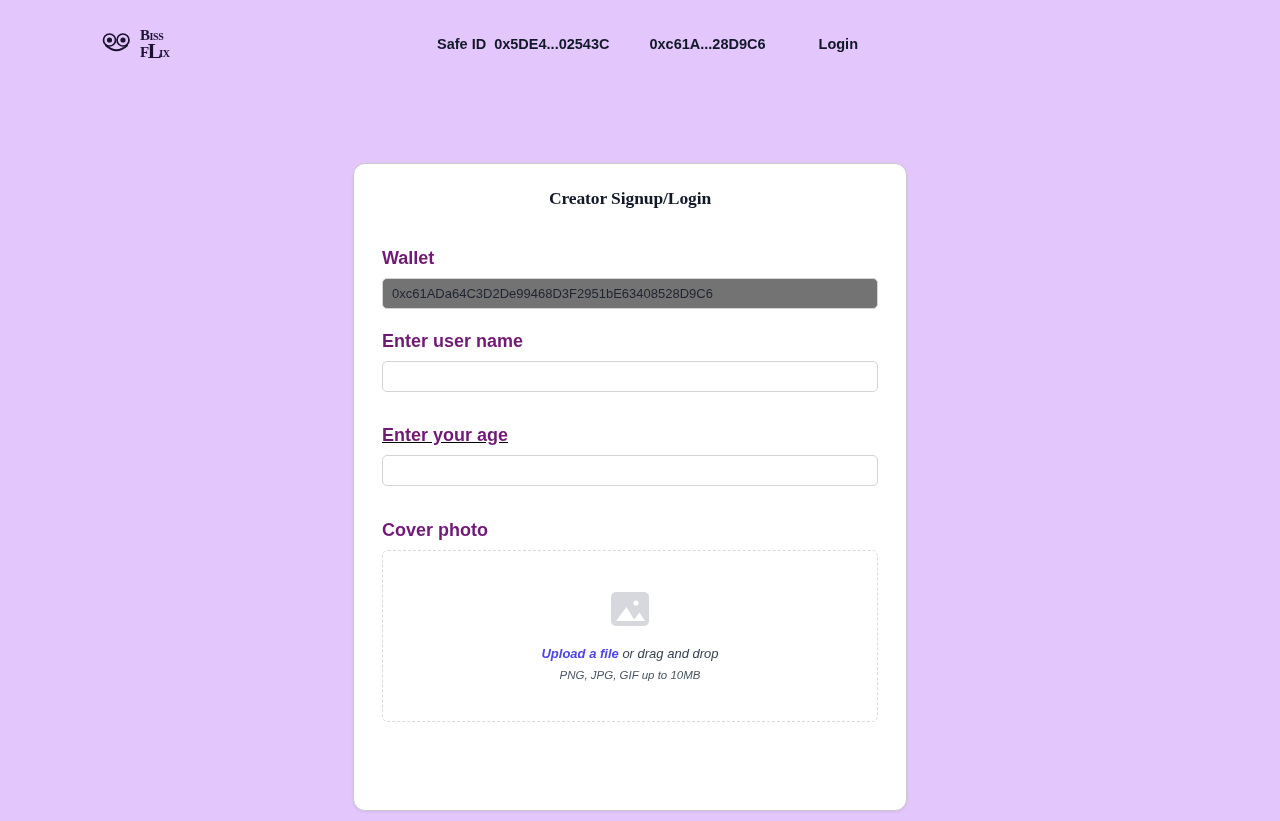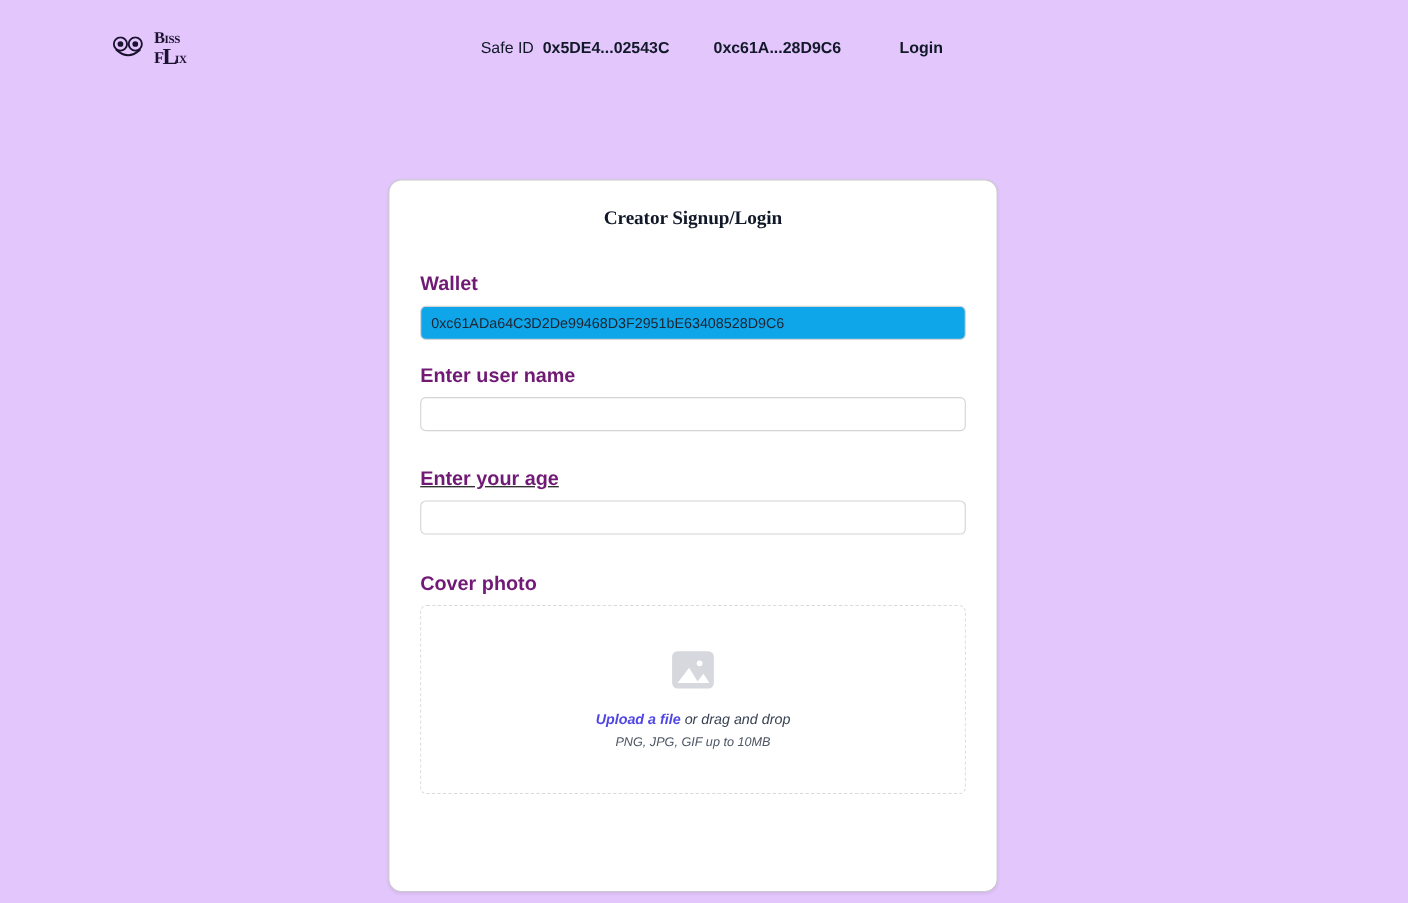"Safe ID" .nav-safeid-label { font-weight: 400 -> 700 }
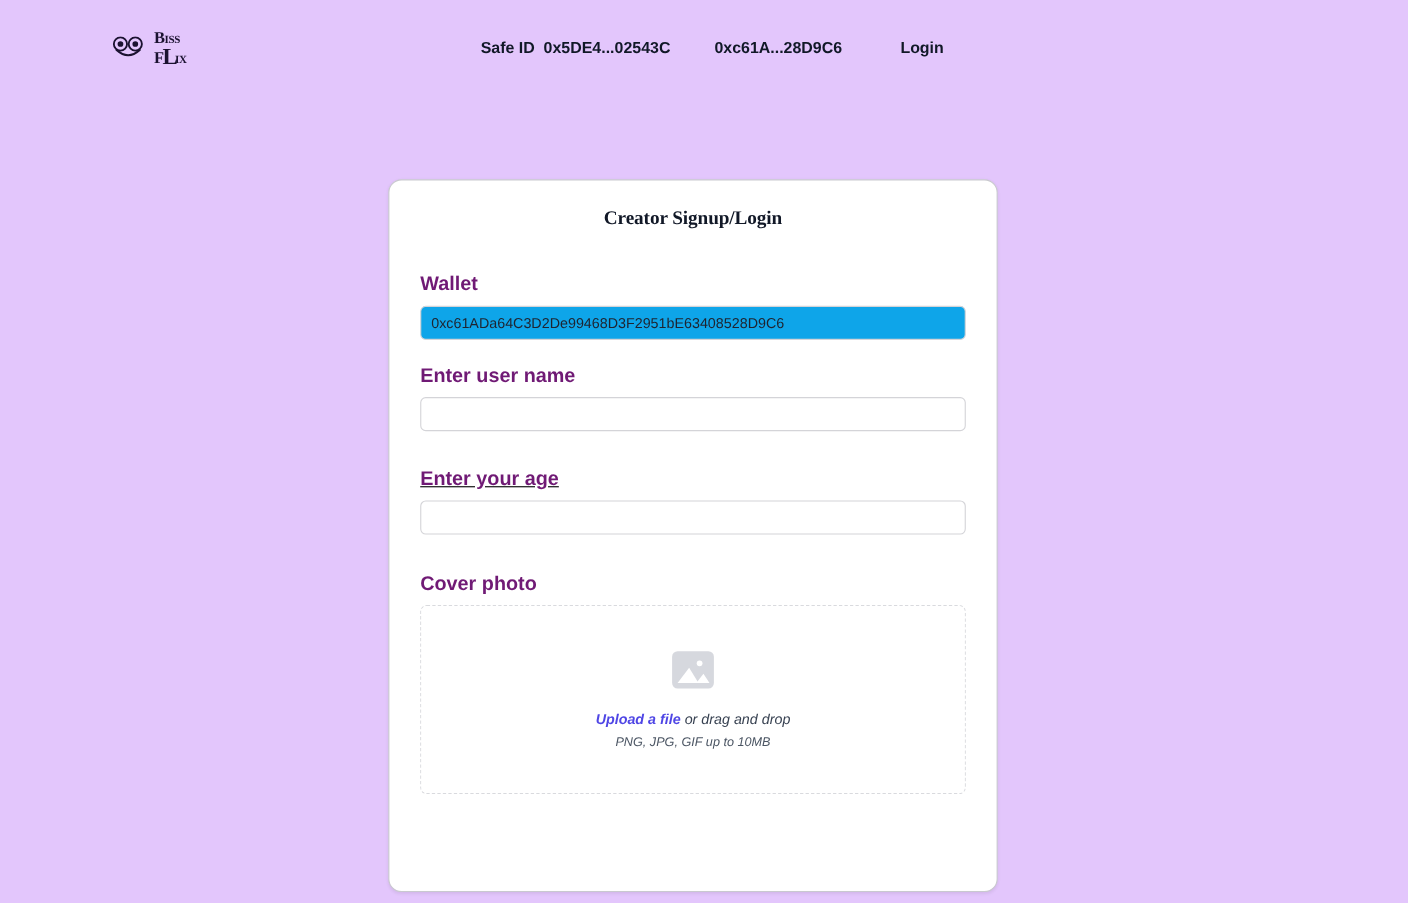"0xc61ADa64C3D2De99468D3F2951bE63408528D9" .text-input.readonly { background: #0ea5e9 -> #737373 }
